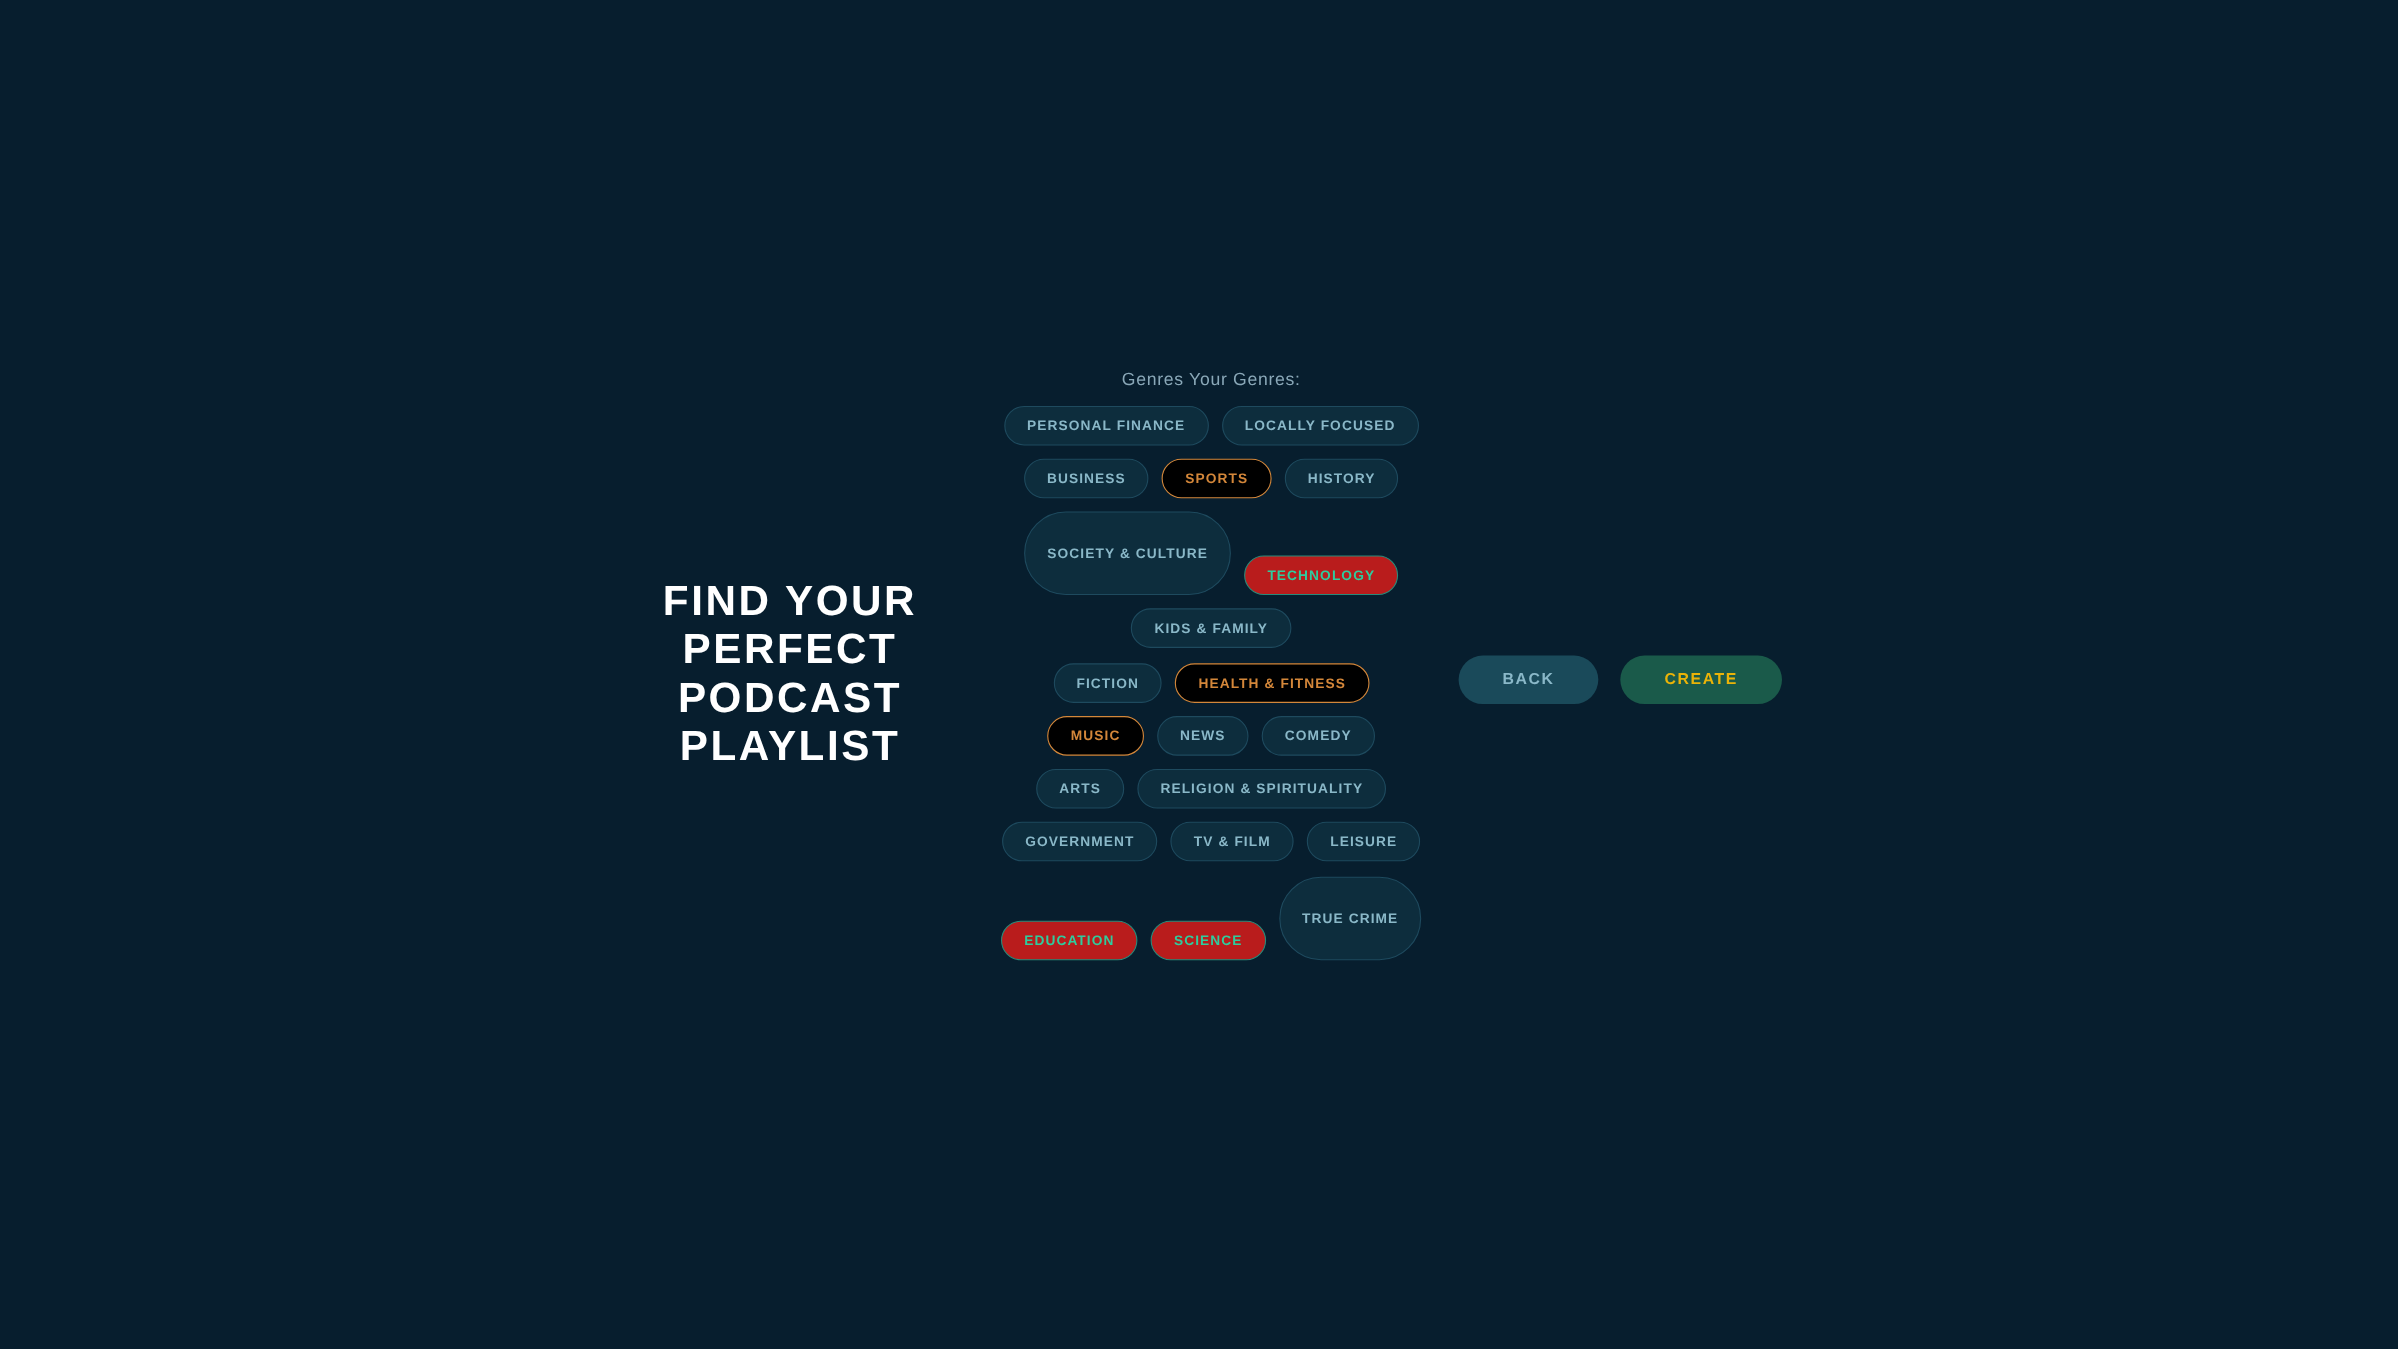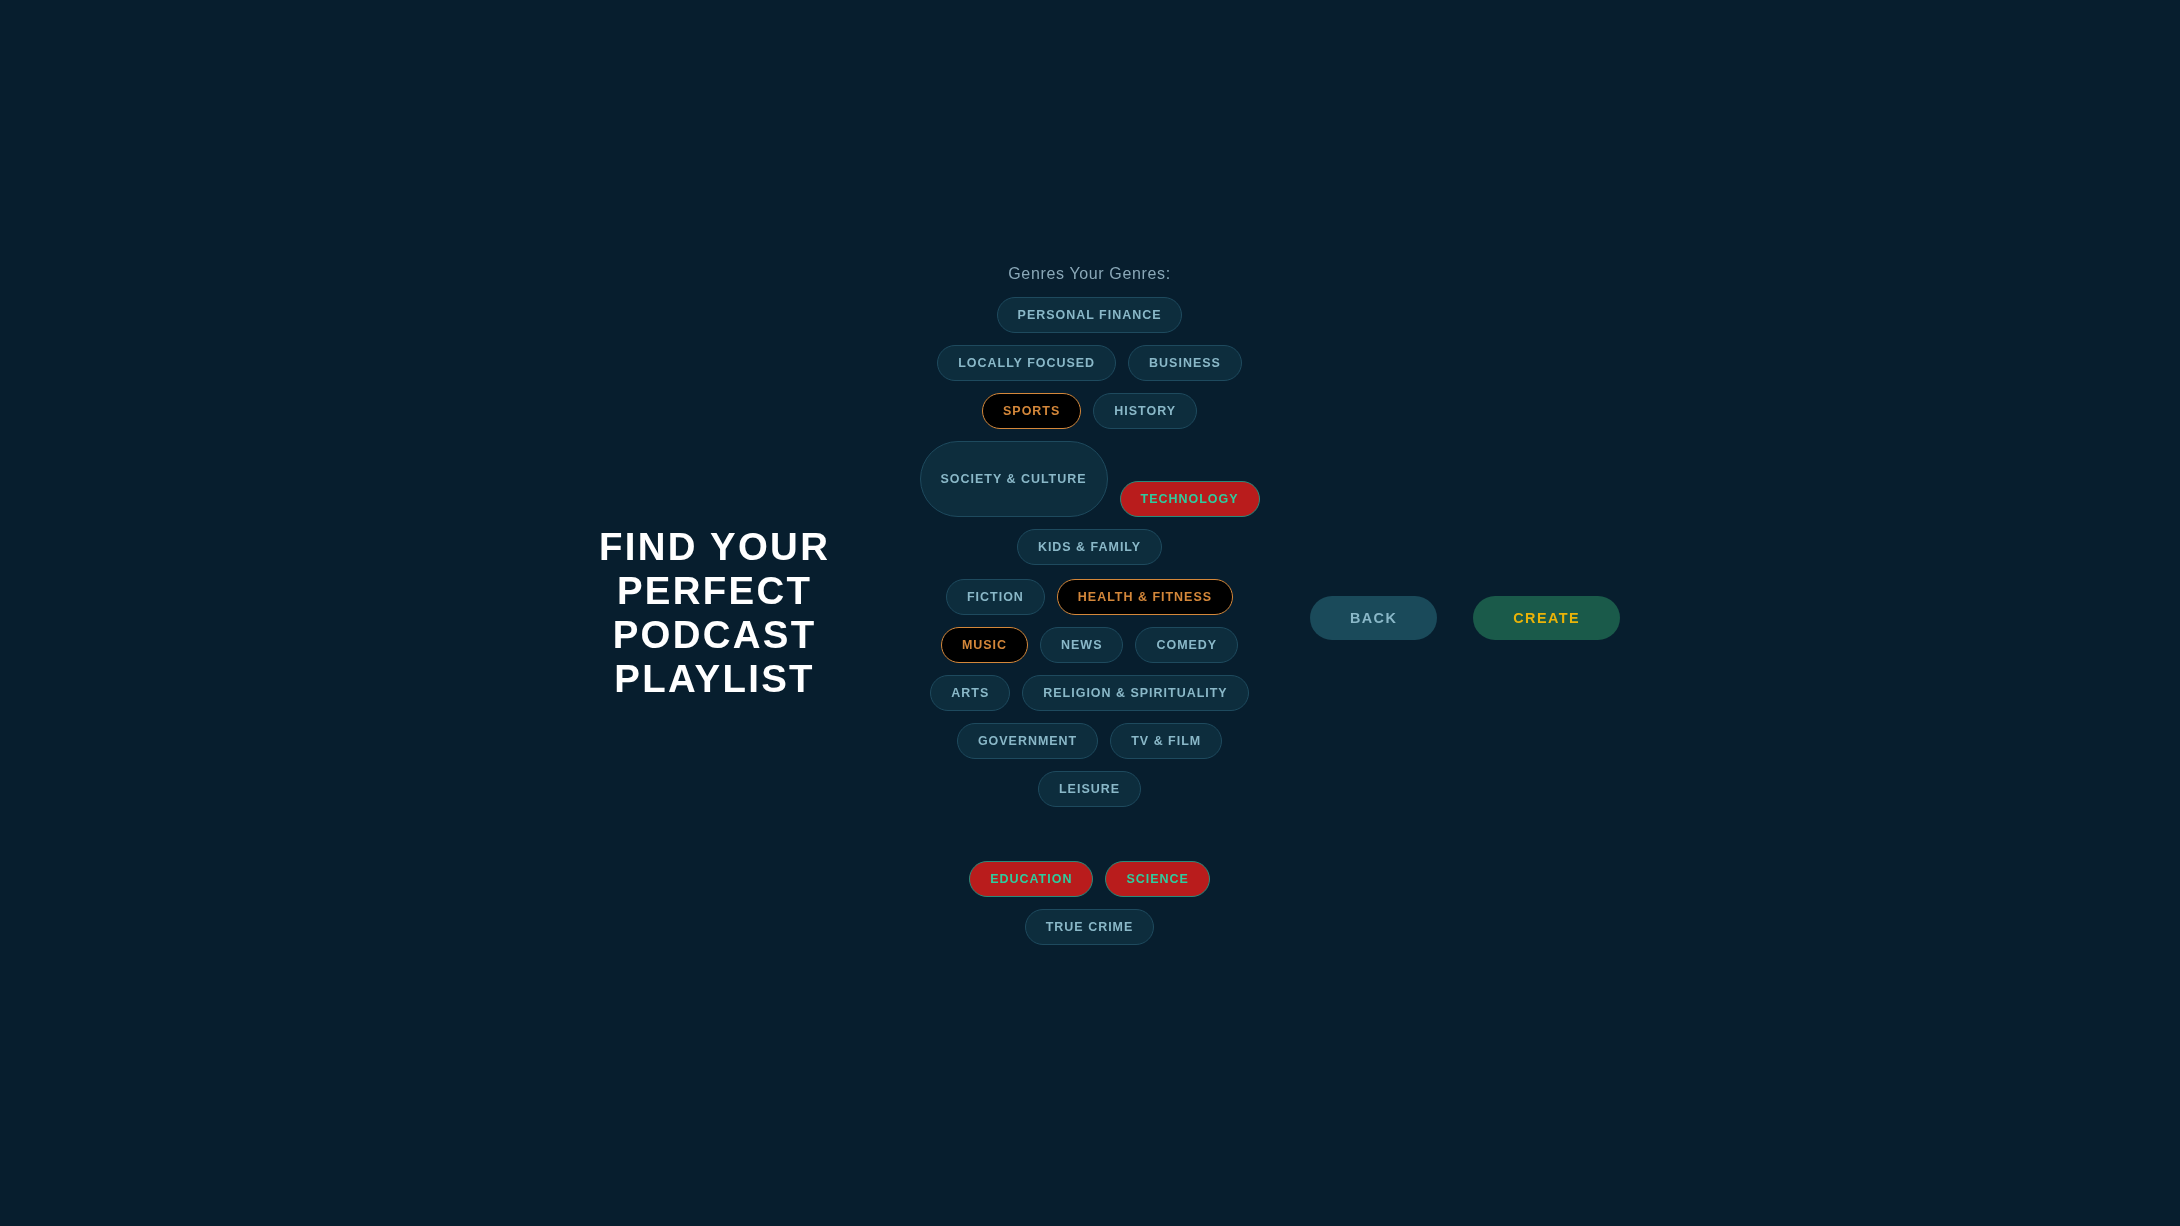"BACK" .buttons-row { gap: 36px -> 20px }
